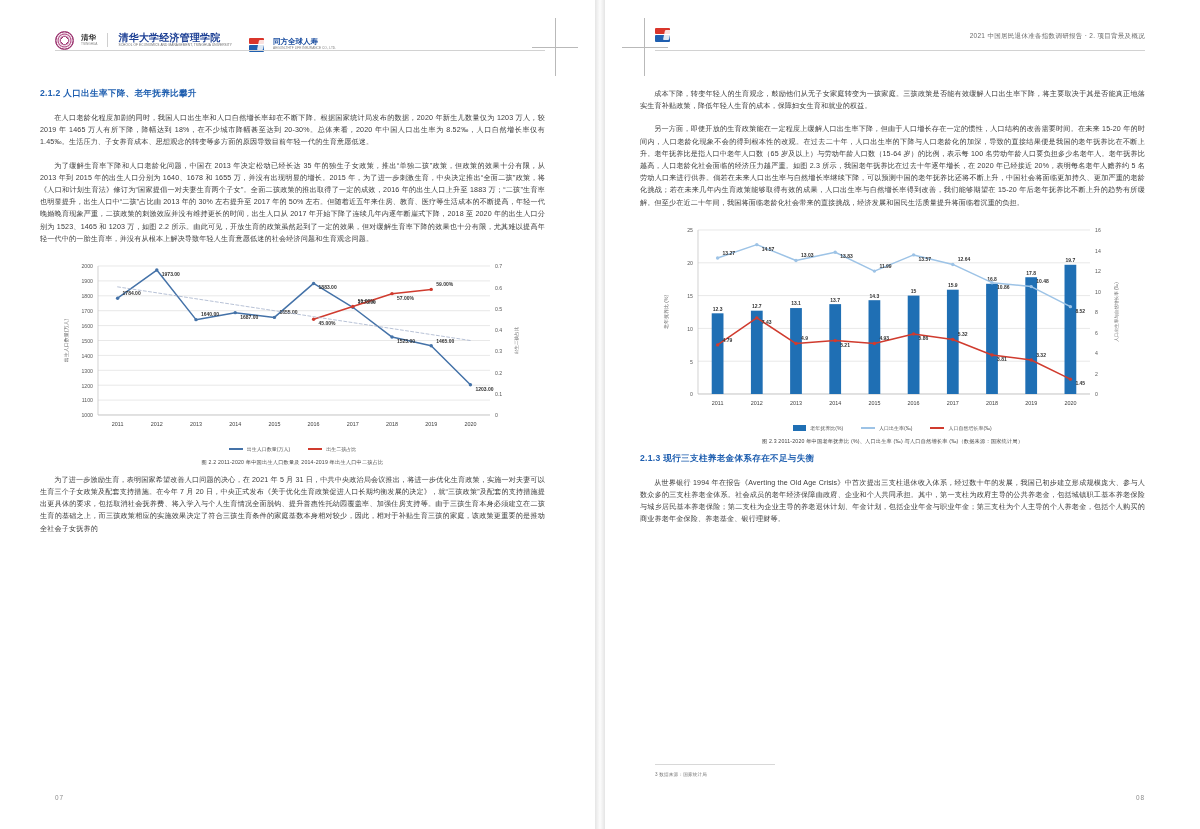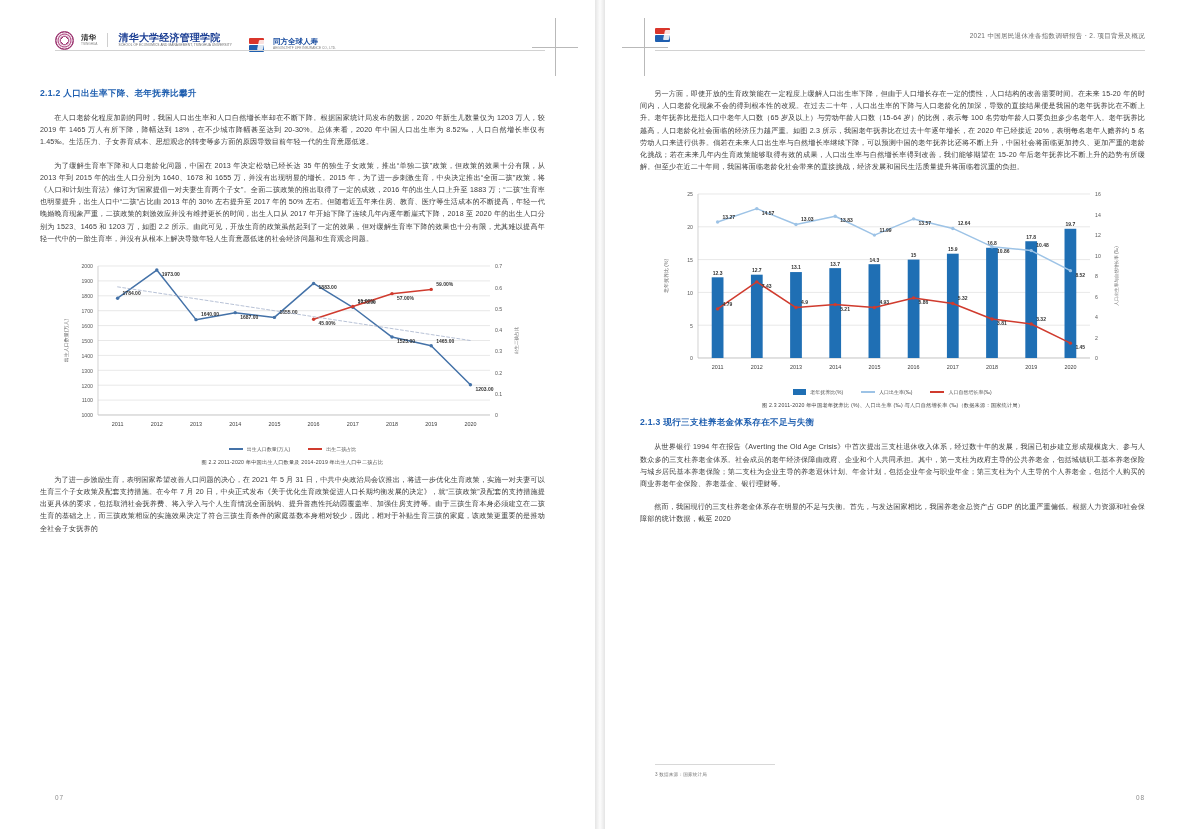"成本下降，转变年轻人的生育观念，鼓励他们从无子女家庭转变为一孩家庭。三孩政策是否" p.para { html: none -> <p>成本下降，转变年轻人的生育观念，鼓励他们从无子女家庭转变为一孩家庭。三孩政策是否能有效缓解人口出生率下降，将主要取决于其是否能真正地落实生育补贴政策，降低年轻人生育的成本，保障妇女生育和就业的权益。</p> }
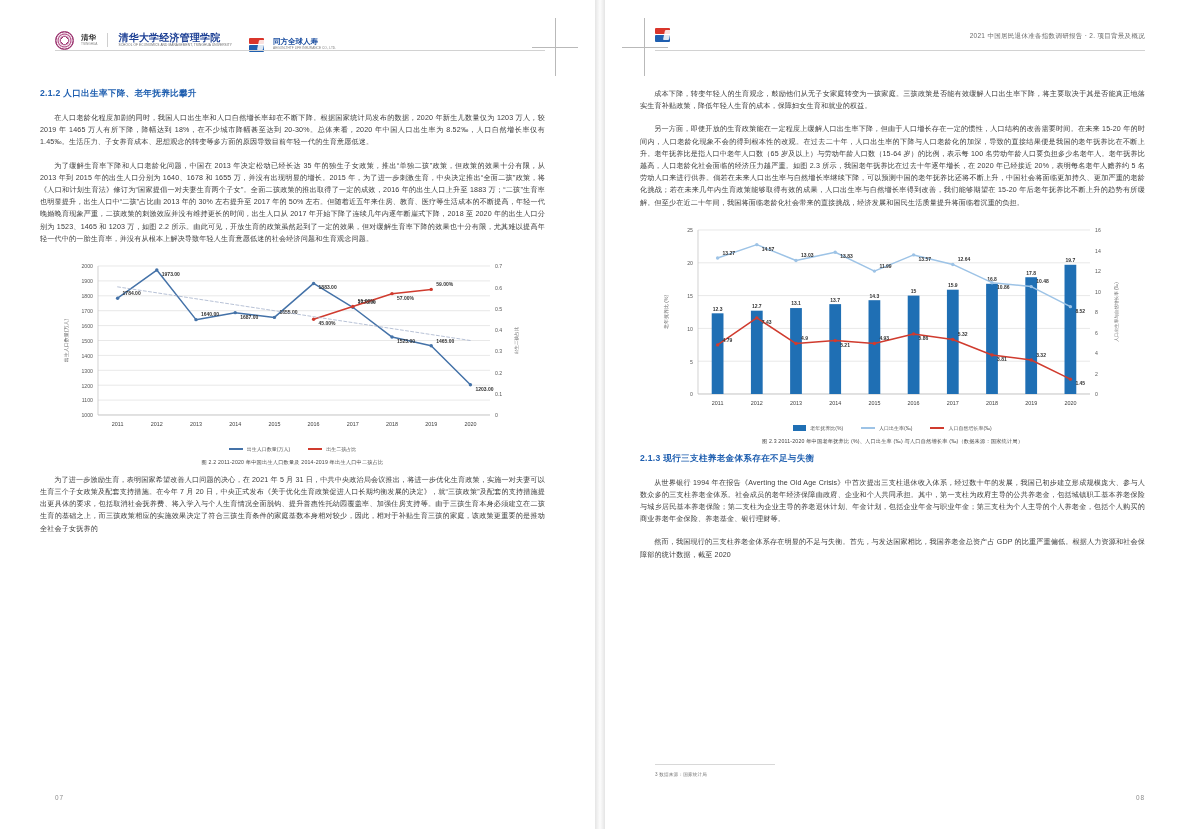"然而，我国现行的三支柱养老金体系存在明显的不足与失衡。首先，与发达国家相比，我国" p.para { html: <p>然而，我国现行的三支柱养老金体系存在明显的不足与失衡。首先，与发达国家相比，我国养老金总资产占 GDP 的比重严重偏低。根据人力资源和社会保障部的统计数据，截至 2020</p> -> none }
